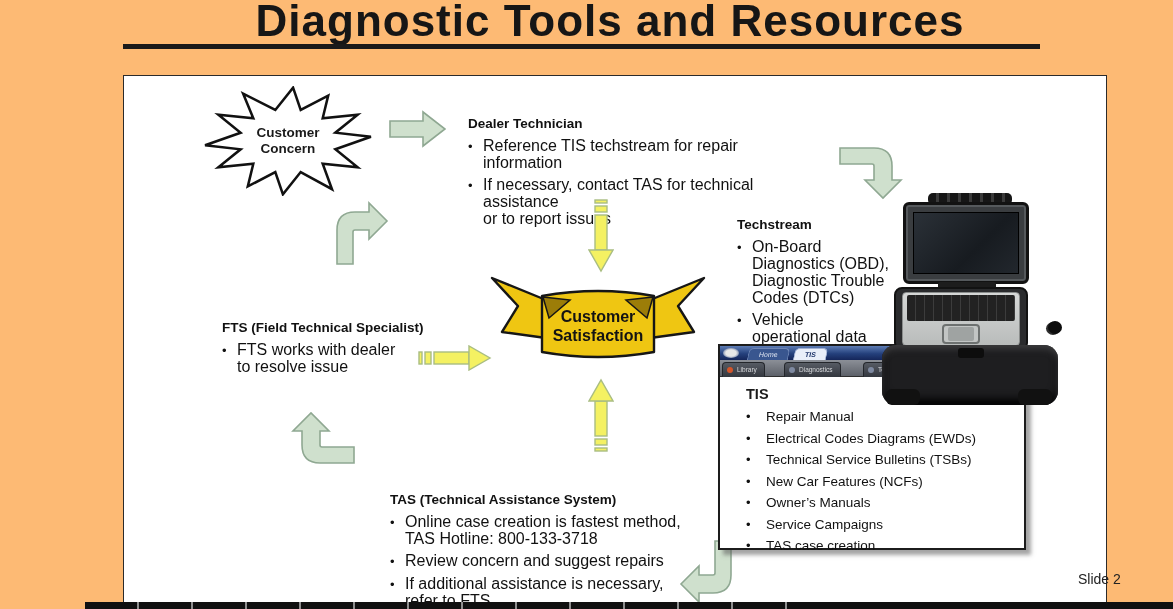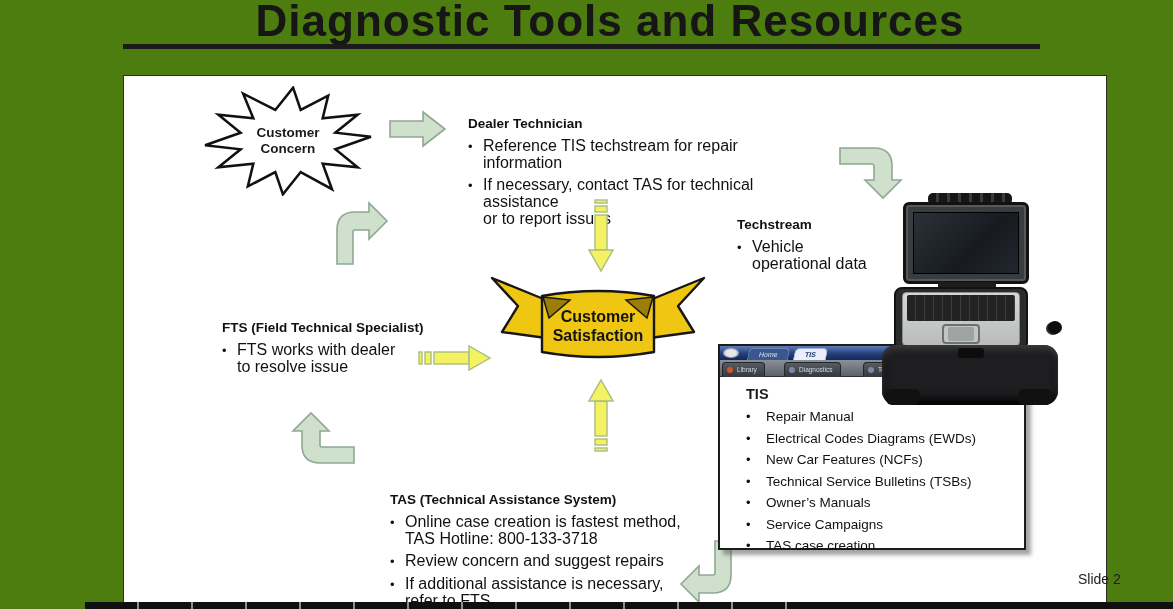"Diagnostic Tools and Resources" #stage { background: #4d7c0f -> #fdba74 }
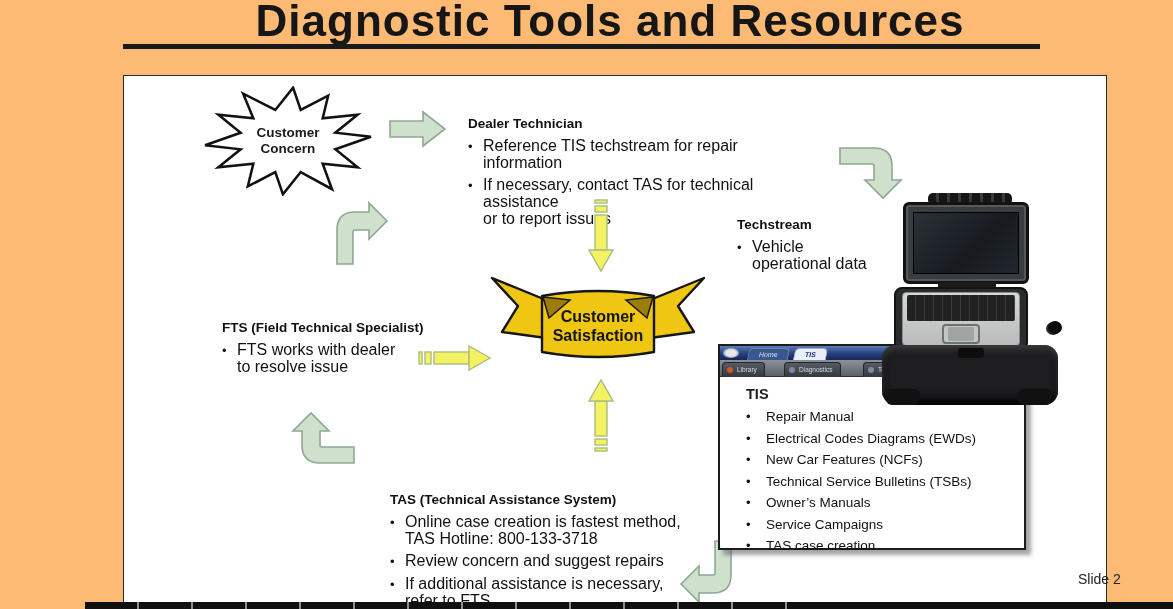"On-Board" div.bullet { html: none -> <div> <span></span> <span>On-Board Diagnostics (OBD), Diagnostic Trouble Codes (DTCs)</span> </div> }
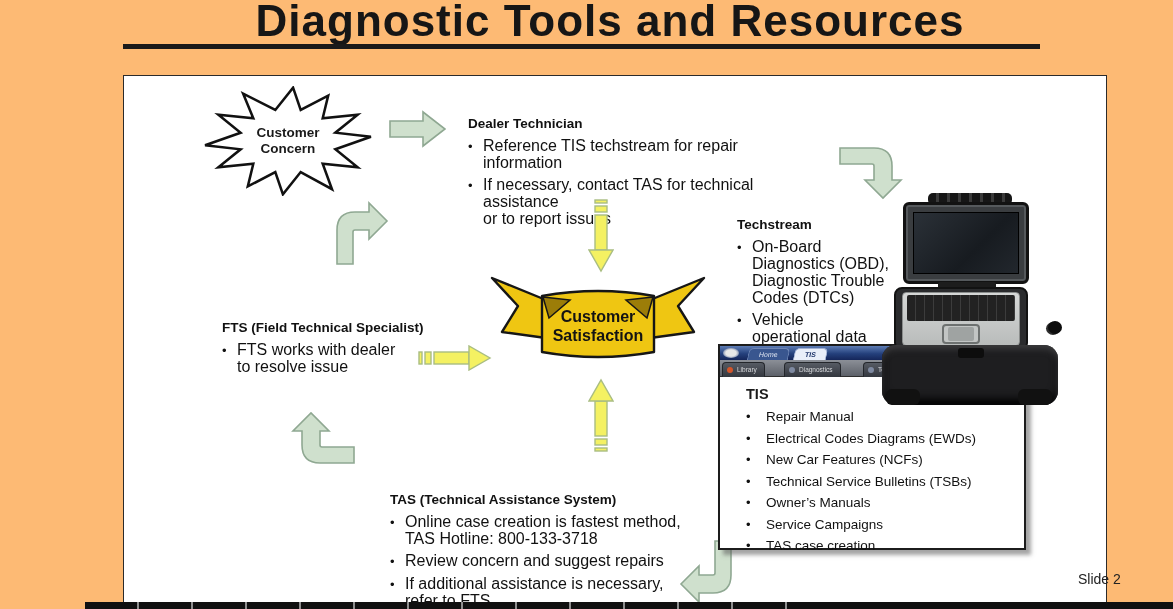"New Car Features (NCFs)" div.bullet { order: before "Technical Service Bulletins (TSBs)" -> after "Technical Service Bulletins (TSBs)" }
